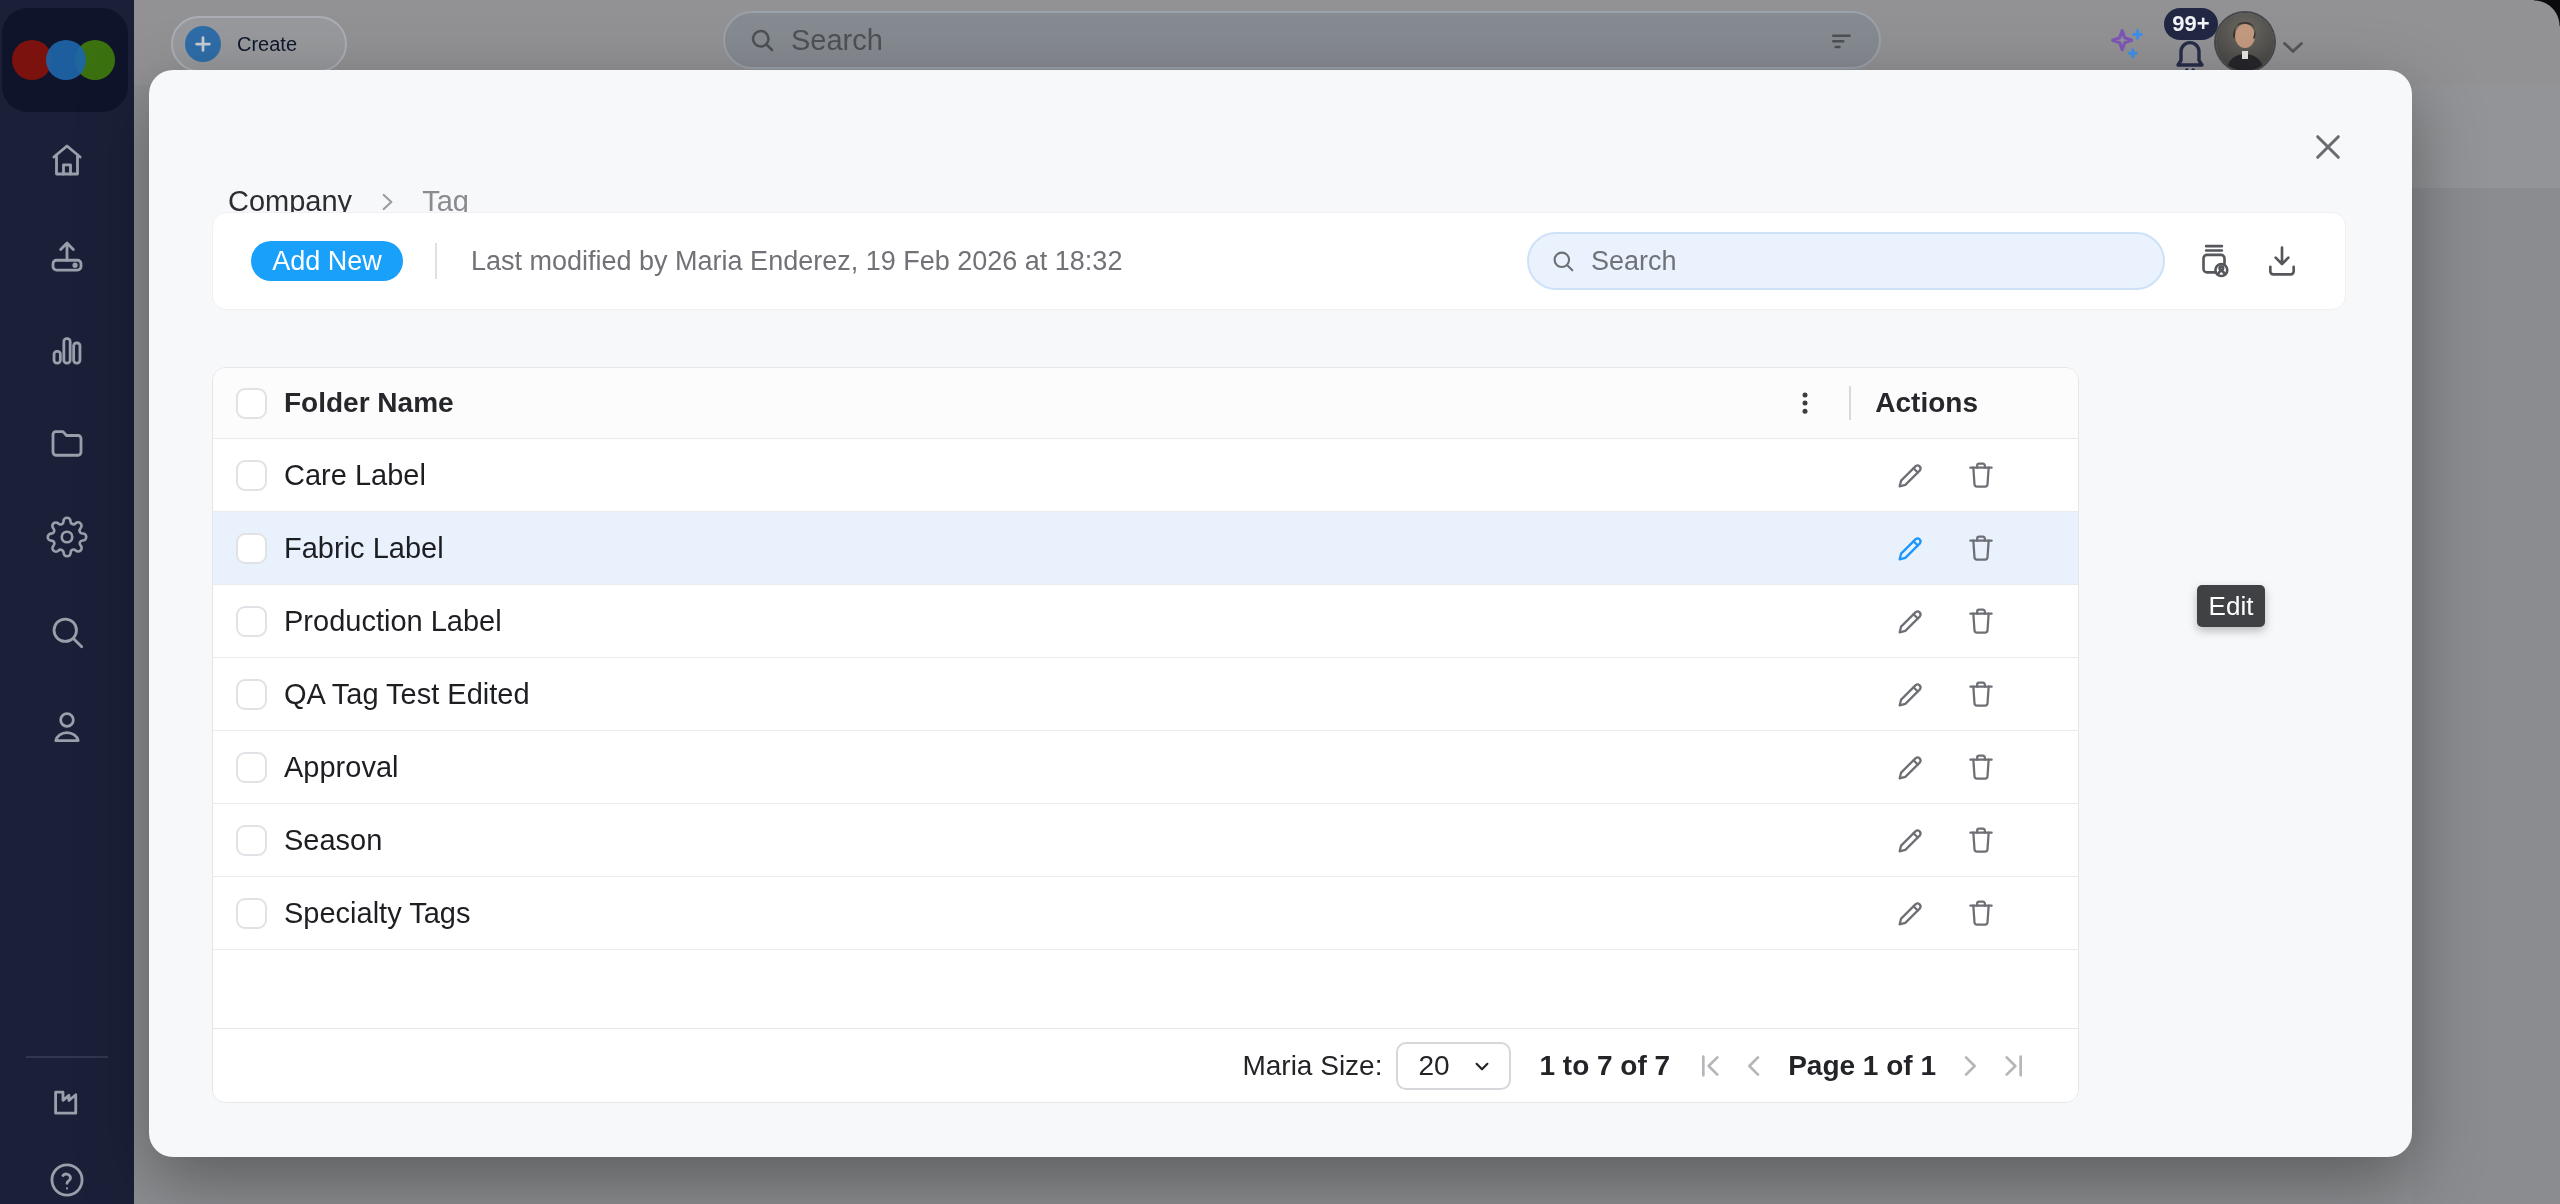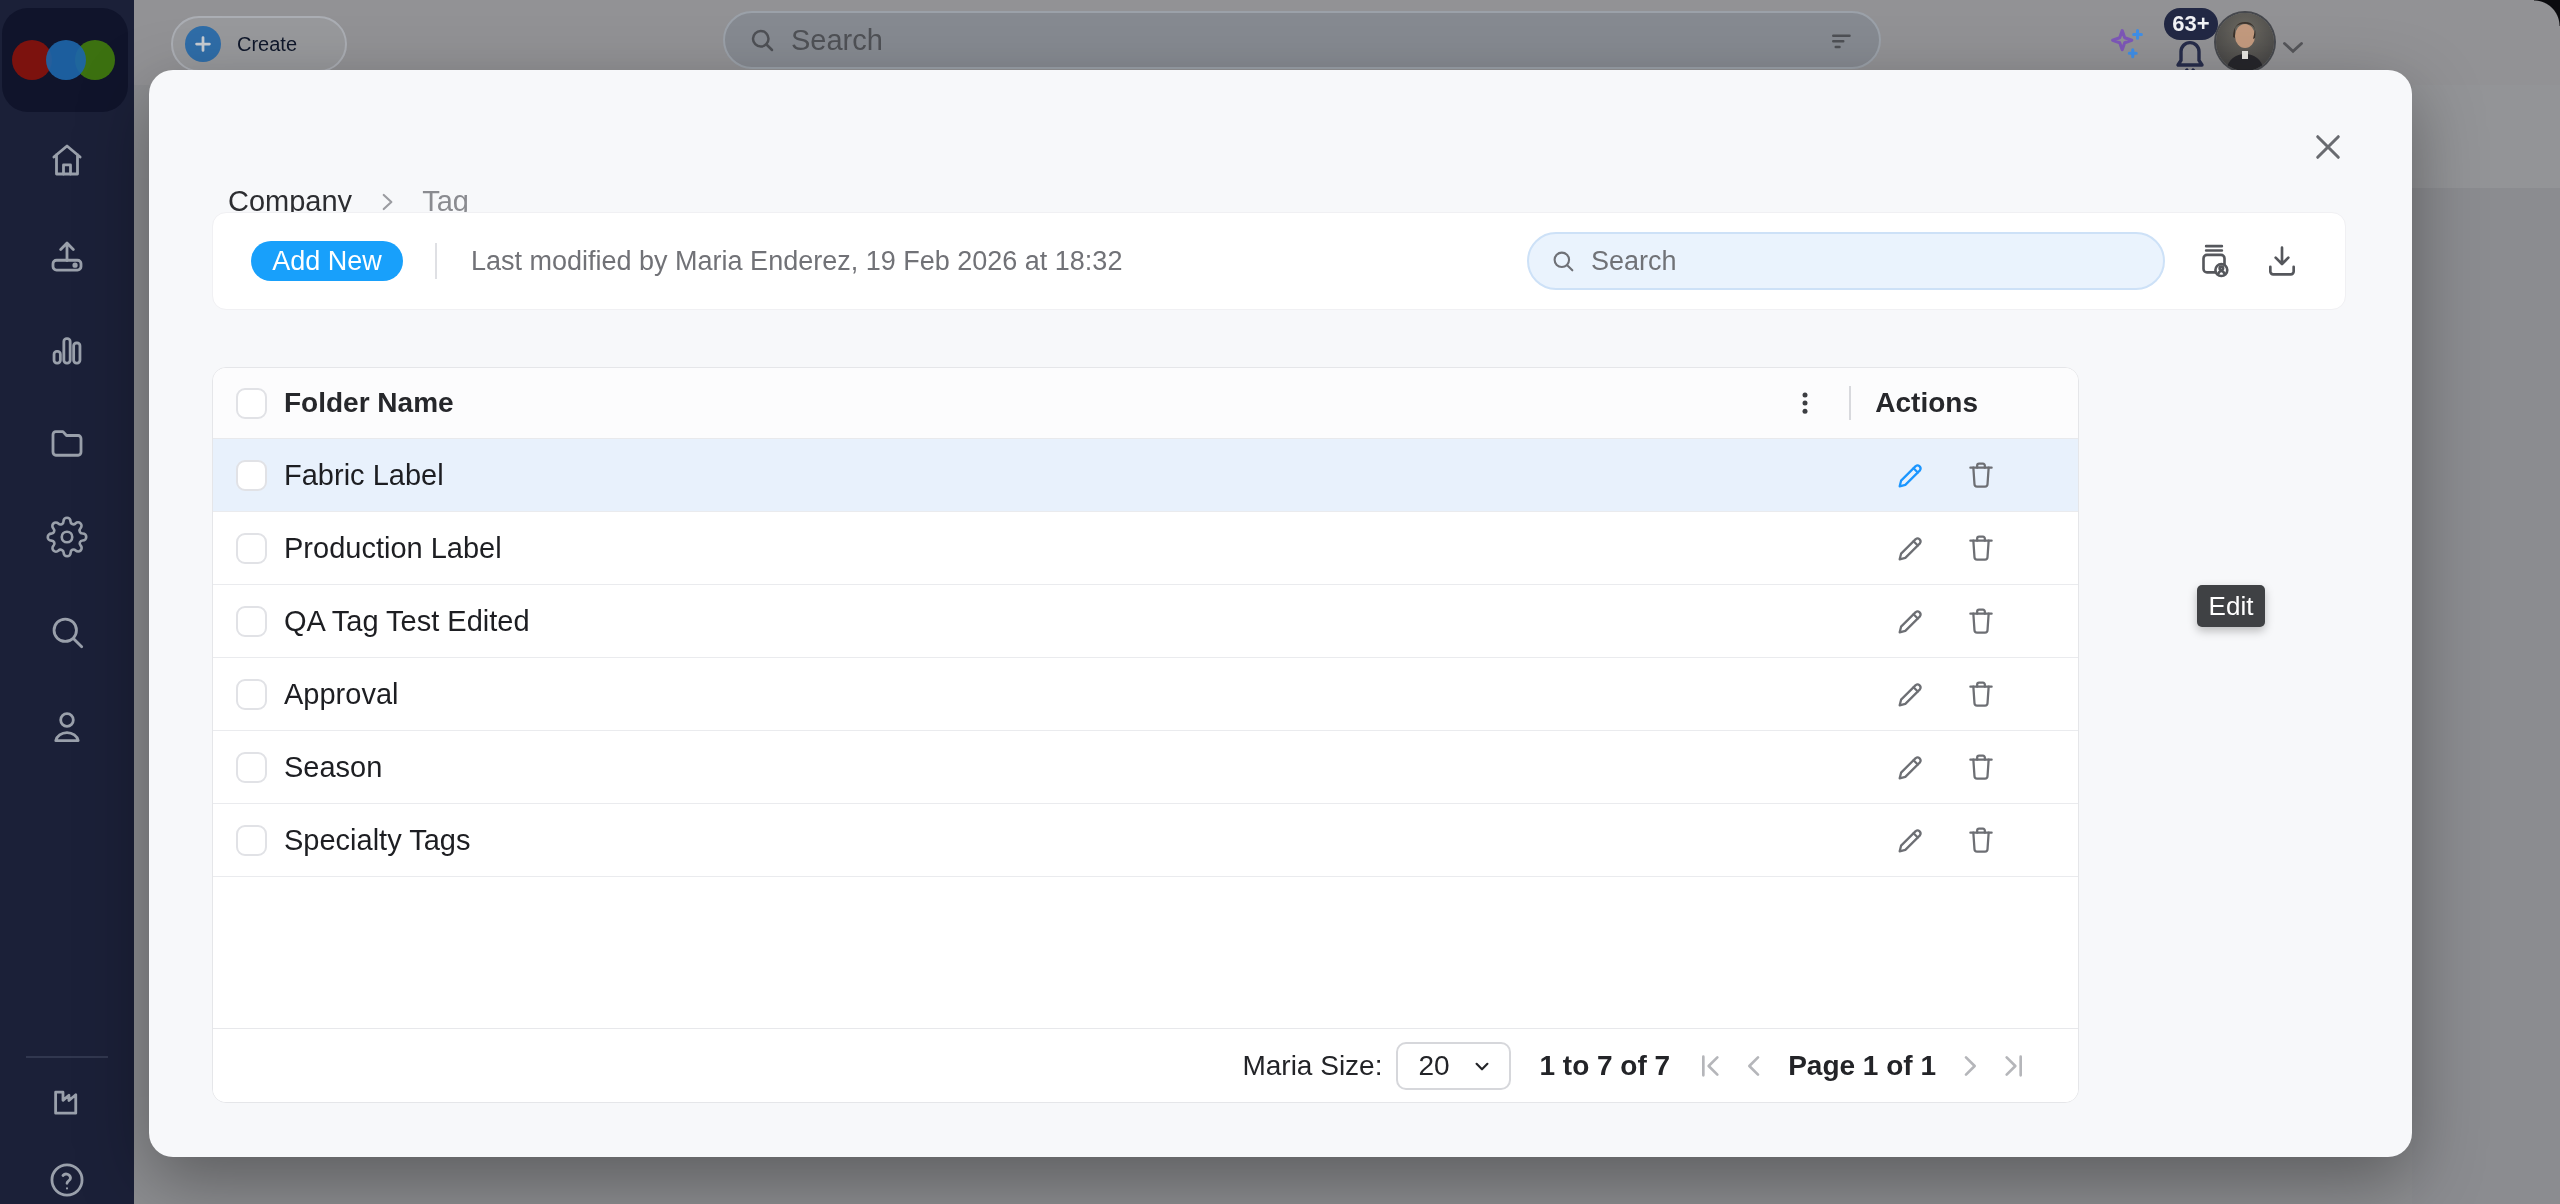"63+" span.bell-badge { text: 63+ -> 99+ }
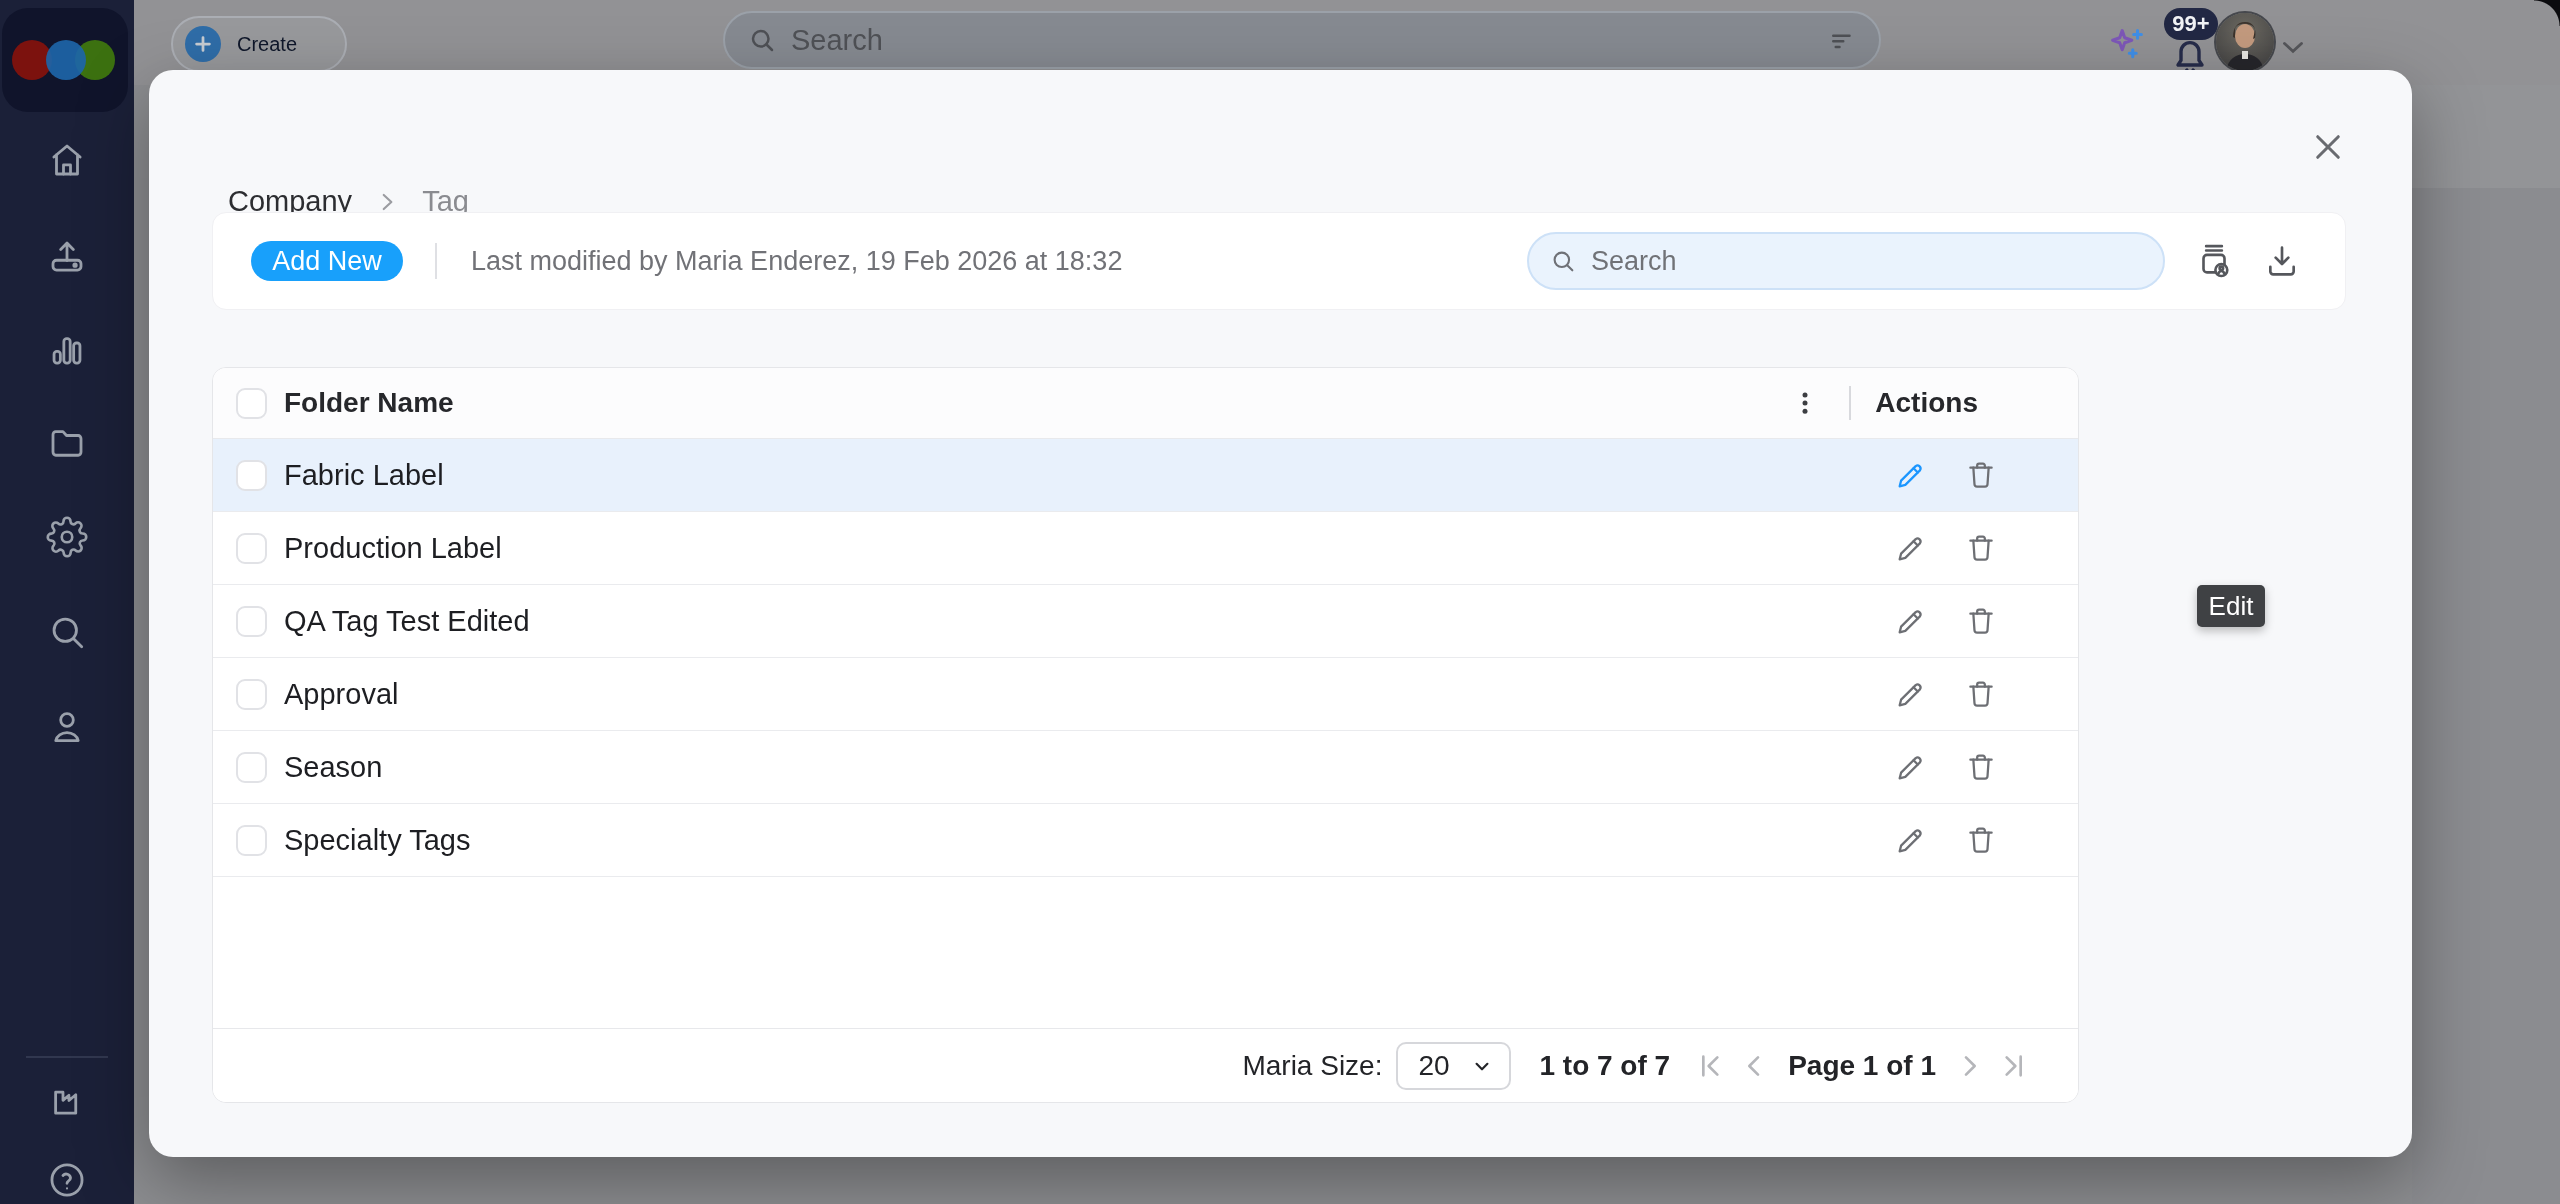"Care Label" div.trow { html: none -> <div> <span></span> <span>Care Label</span> <div> <span> <svg> <path></path> <path></path> </svg> </span> <span> <svg> <path></path> <path></path> <path></path> </svg> </span> </div> </div> }
